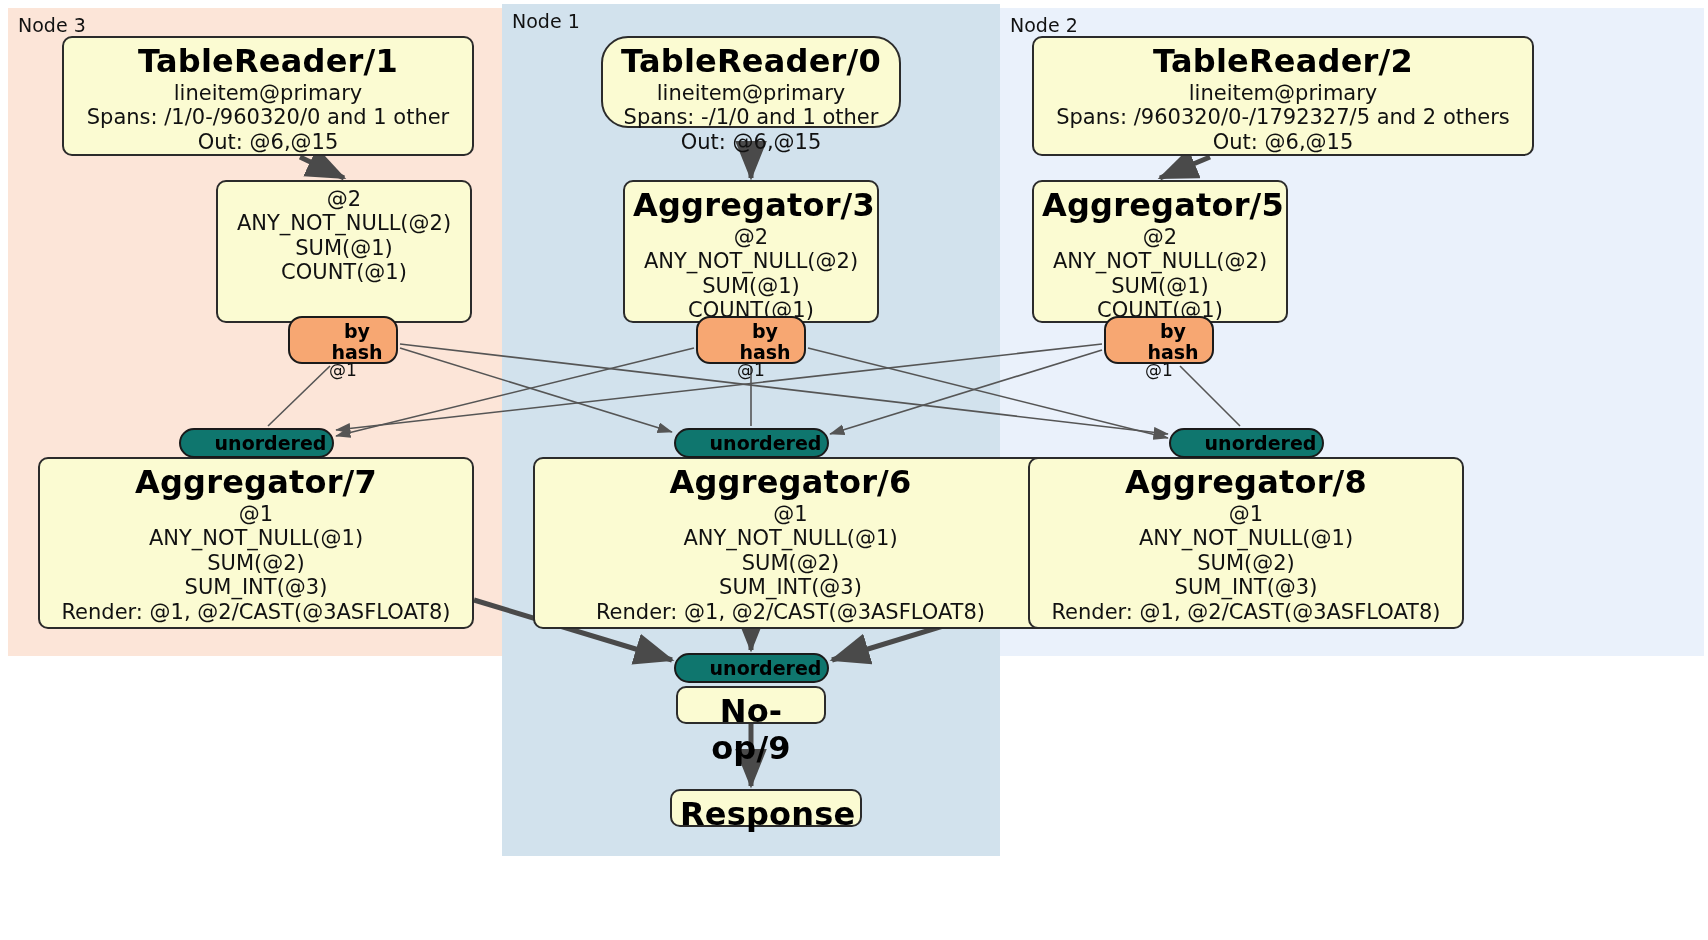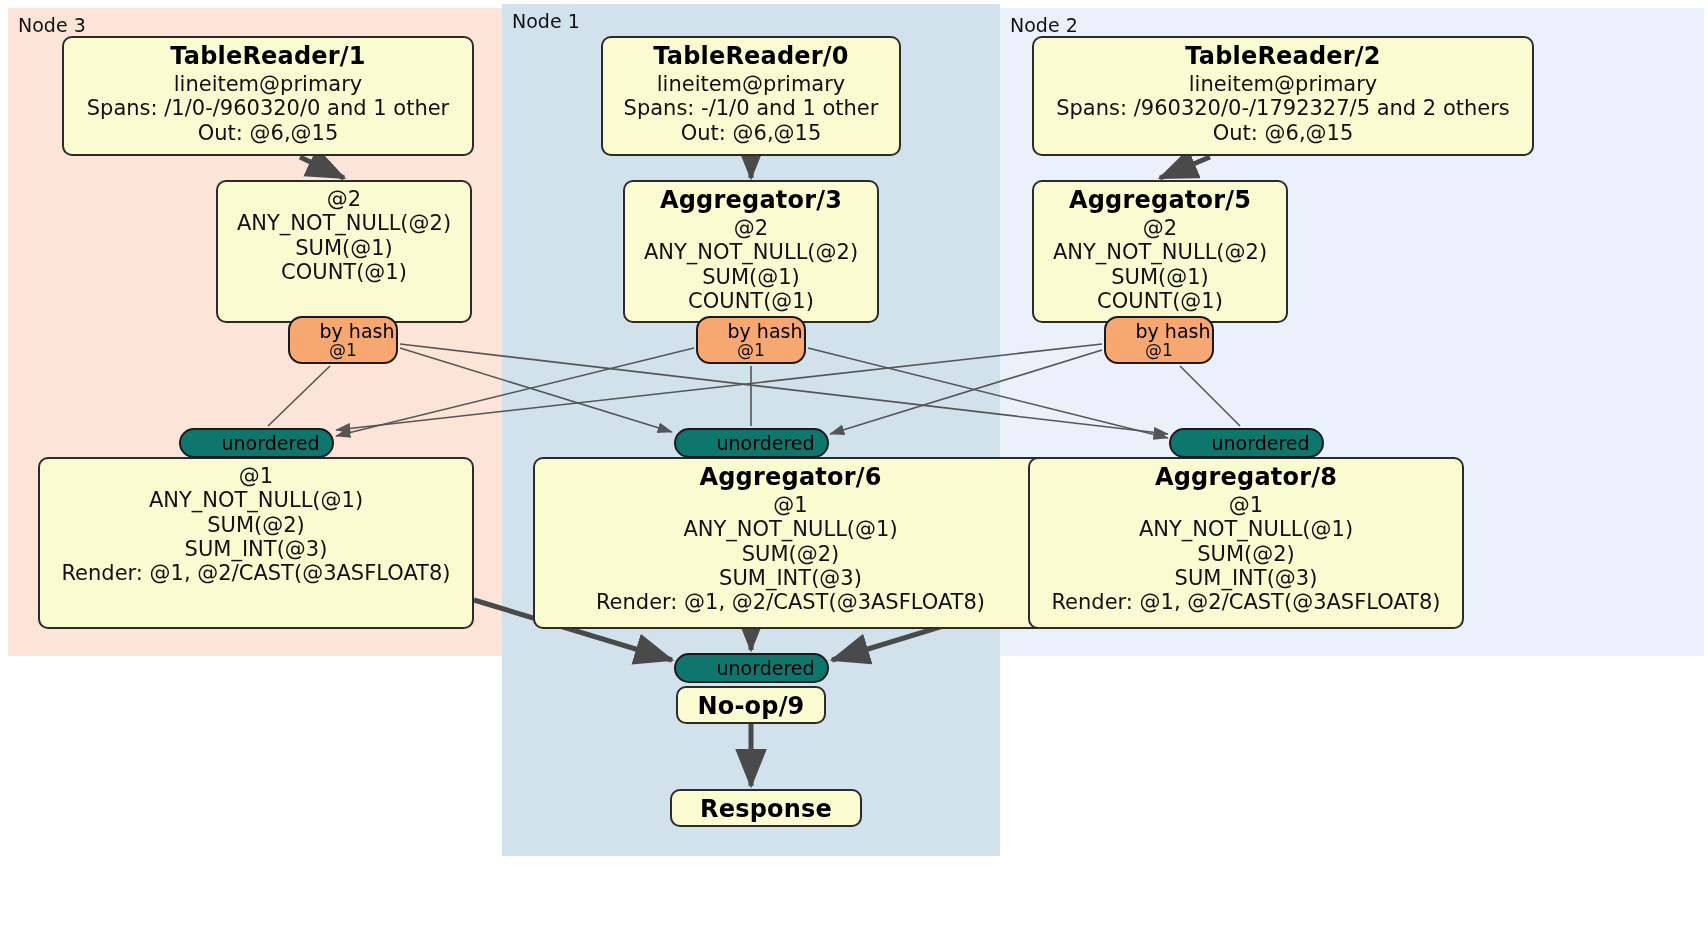"TableReader/1" .node-title { font-size: 24px -> 32px }
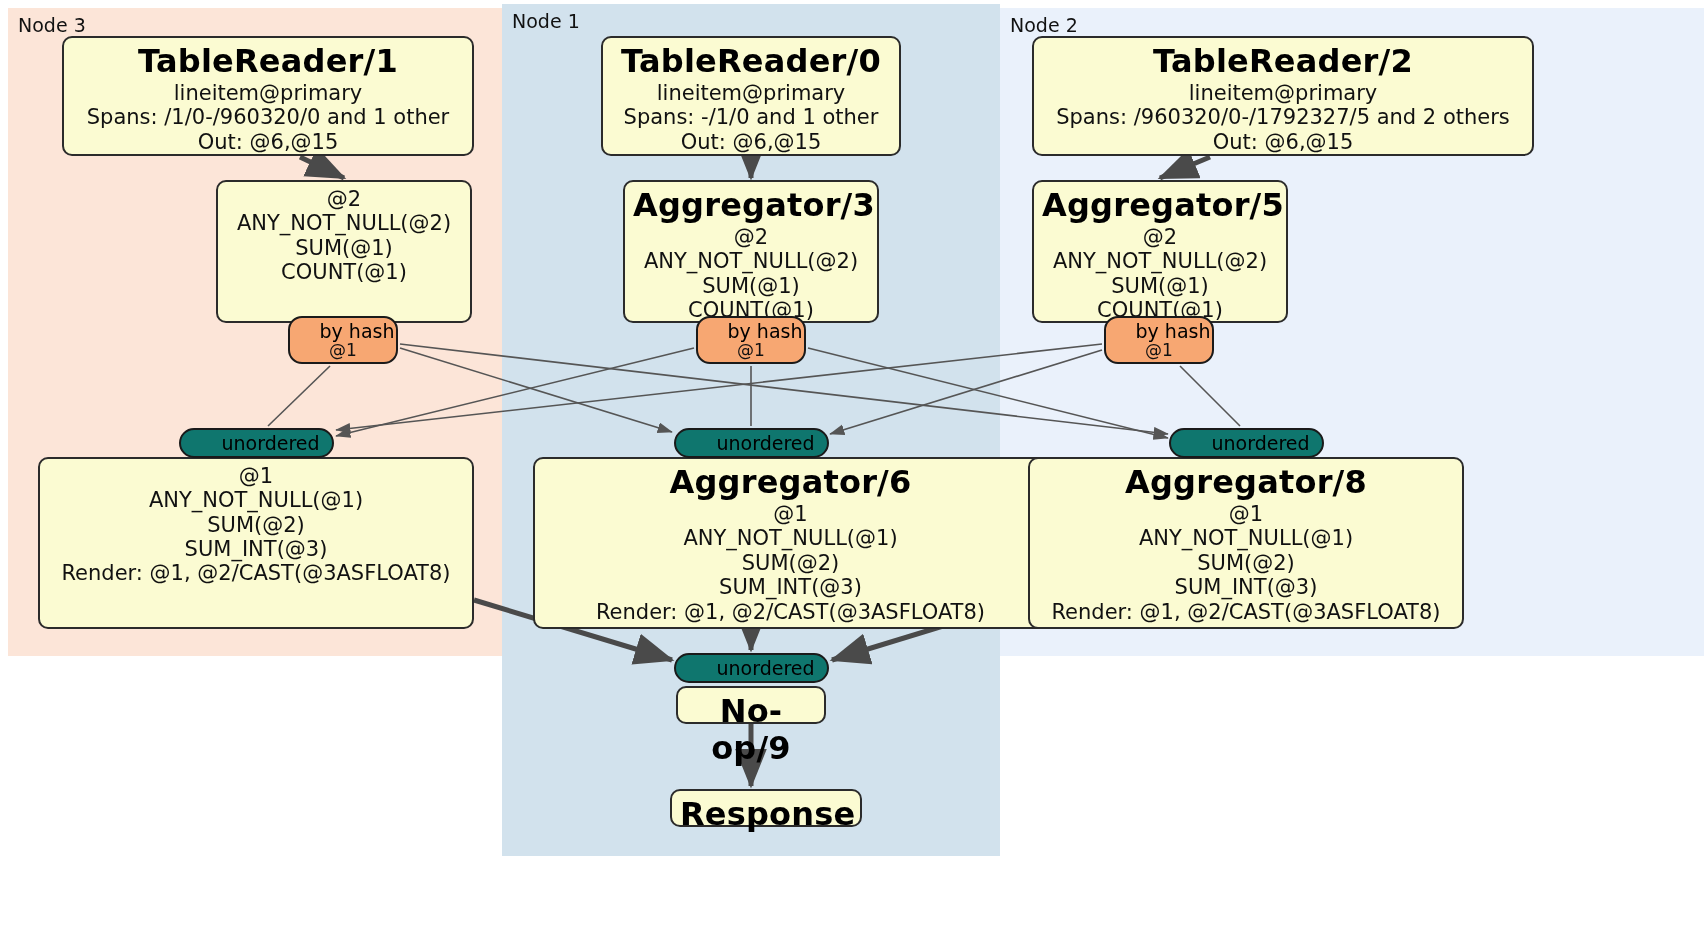"TableReader/0" div.node-box { border-radius: none -> 27px; height: 120px -> 92px }
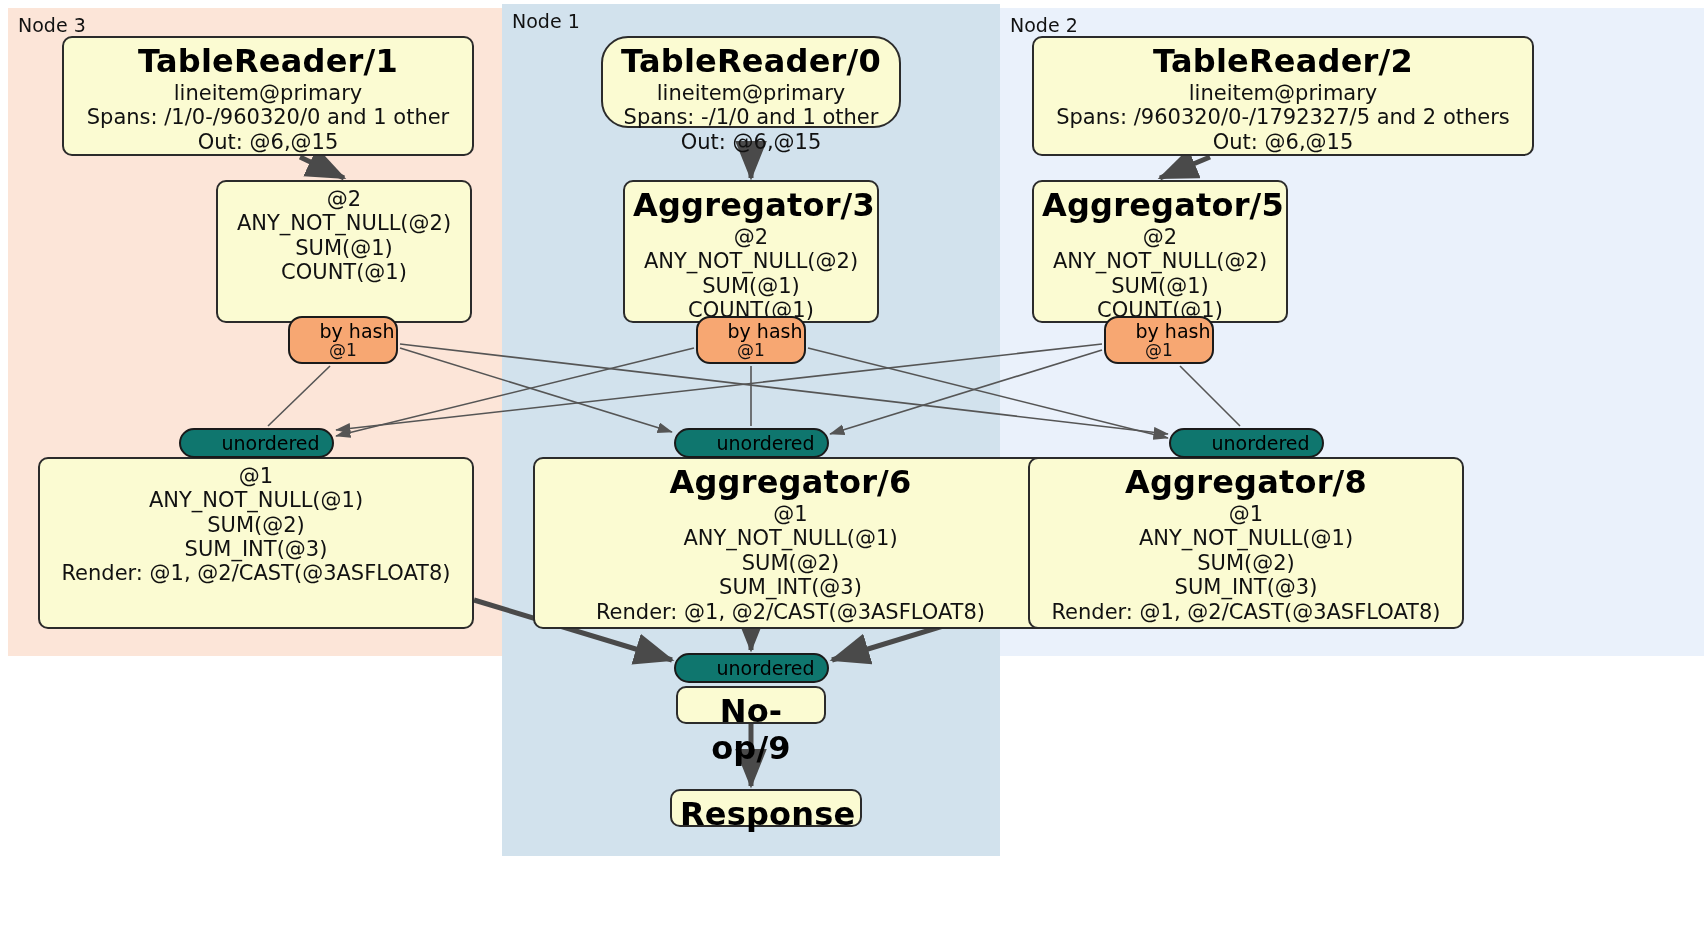"by hash" .badge-main { font-weight: normal -> bold }
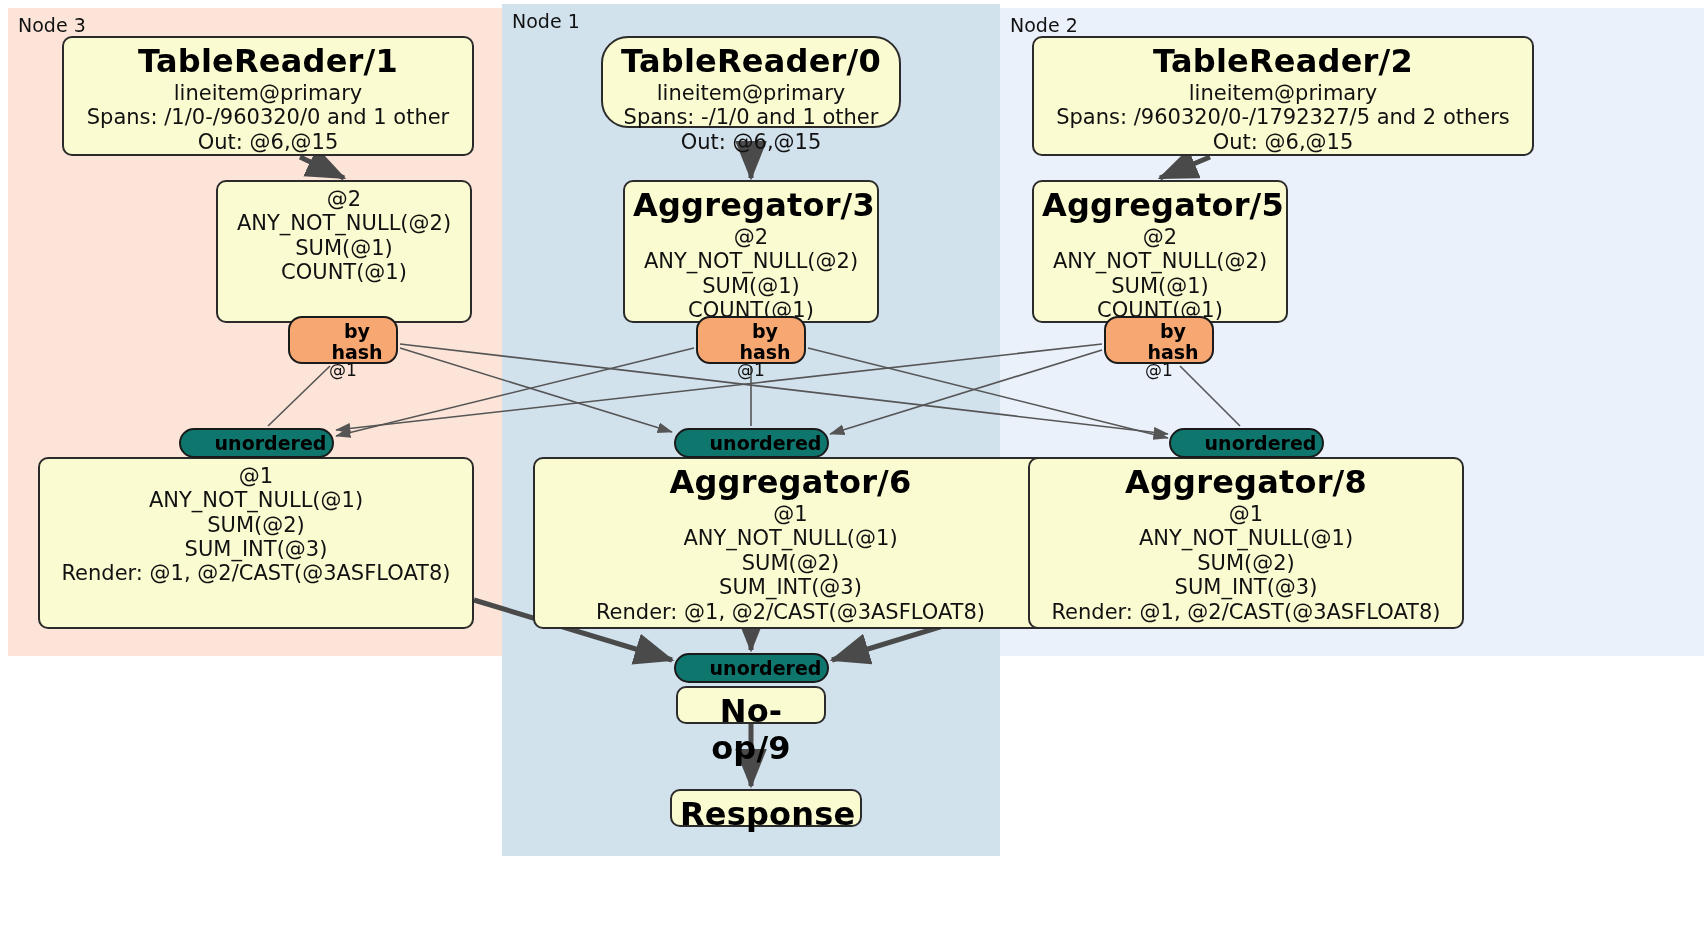"Aggregator/7" span.node-title { html: none -> <span>Aggregator/7</span> }
